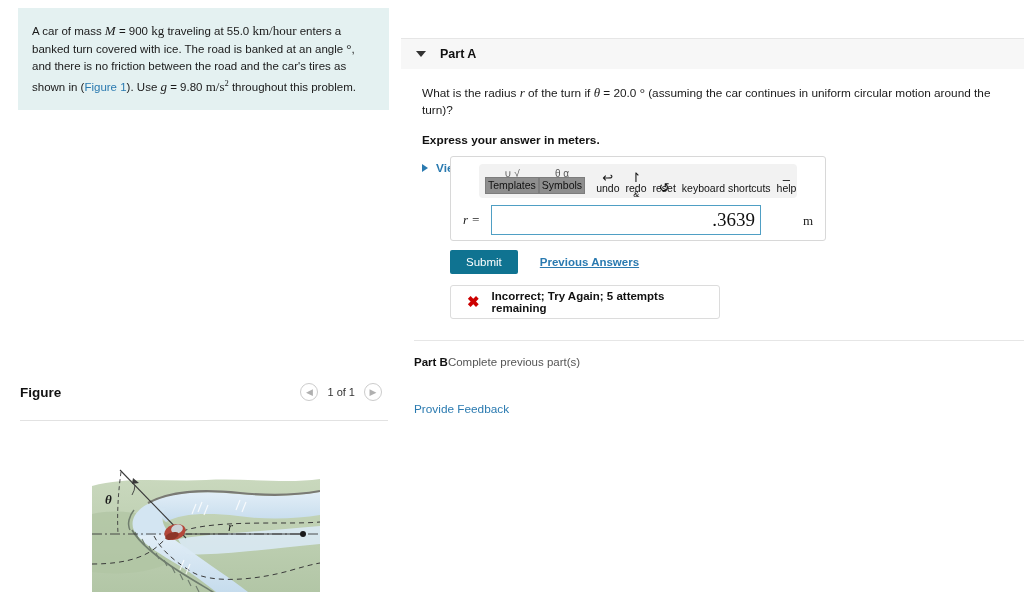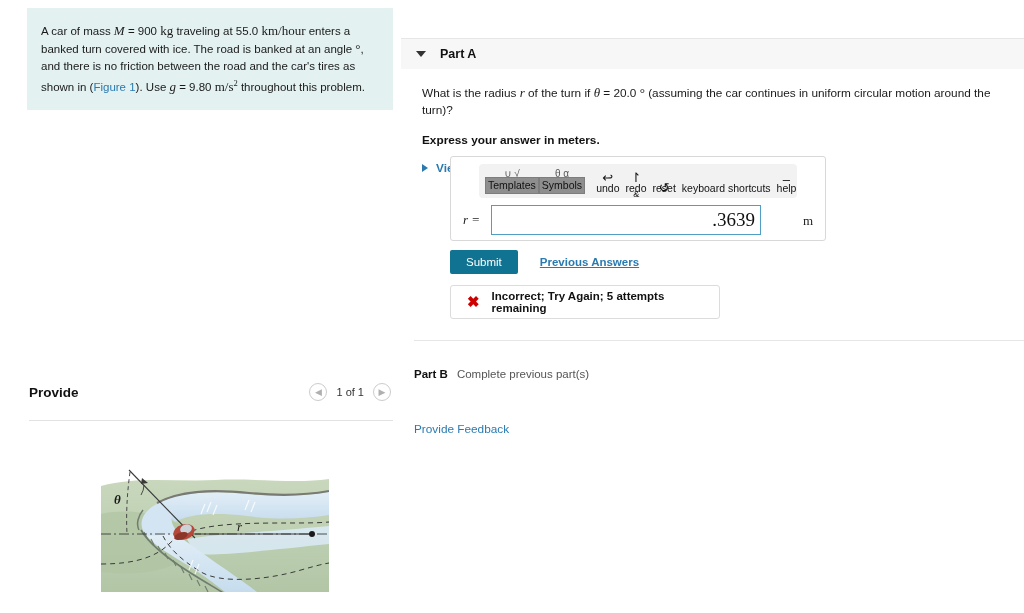"A car of mass M" .left-panel { left: 17px -> 8px }
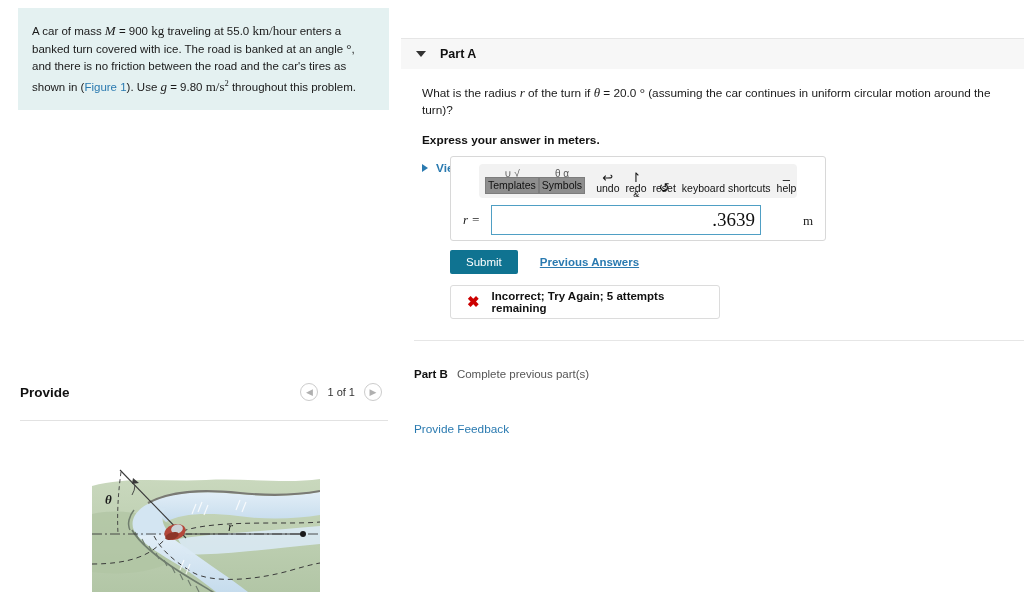"Part B" .partb { gap: 9px -> none; top: 368px -> 356px }
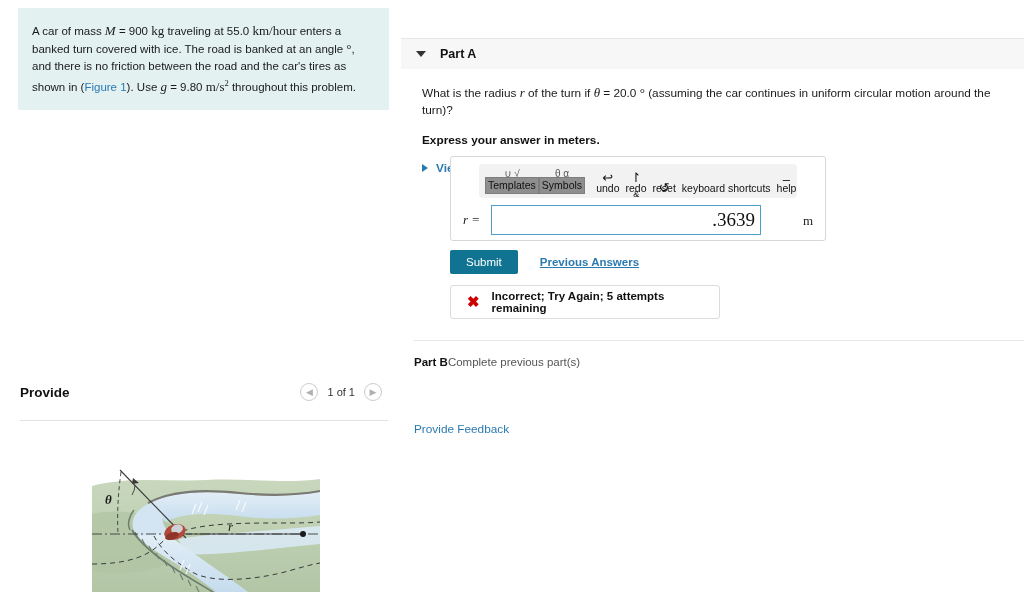"Provide" div.figure-title { text: Provide -> Figure }
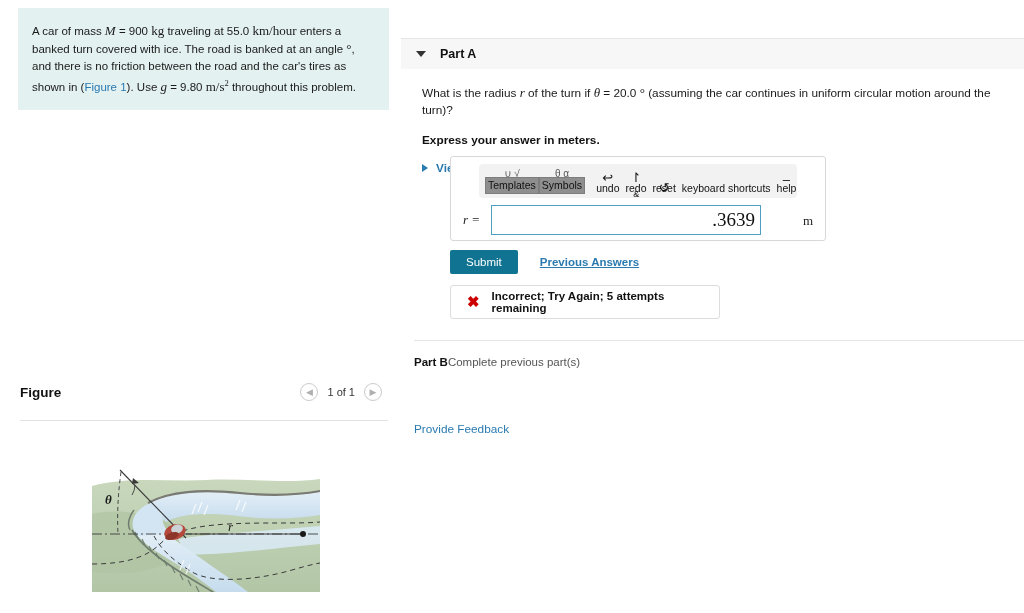"Provide Feedback" .provide-feedback { margin-top: 20px -> none }
